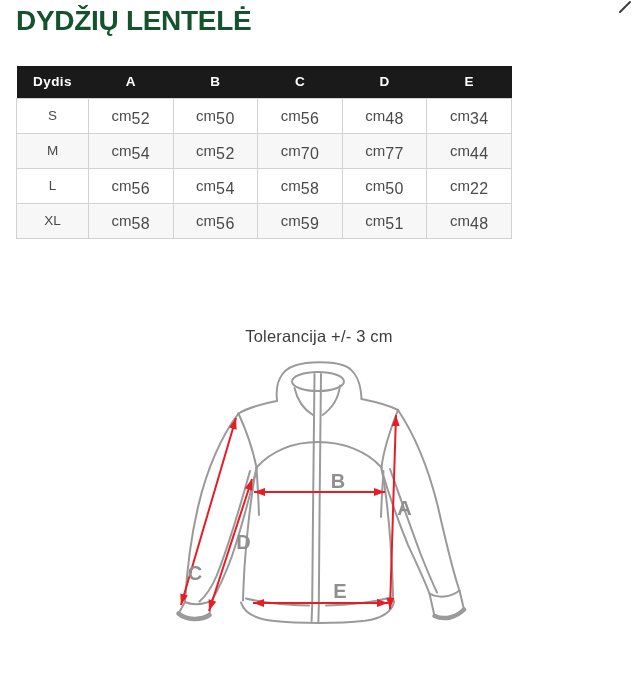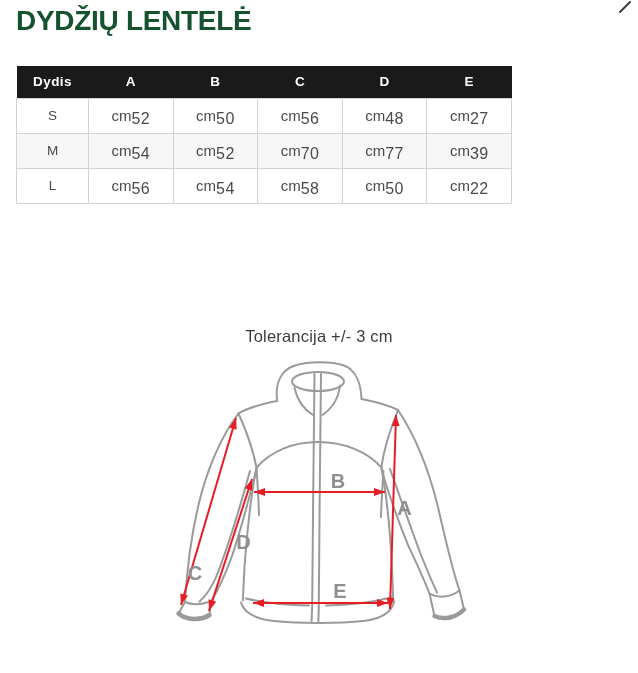"27" span.num { text: 27 -> 34 }
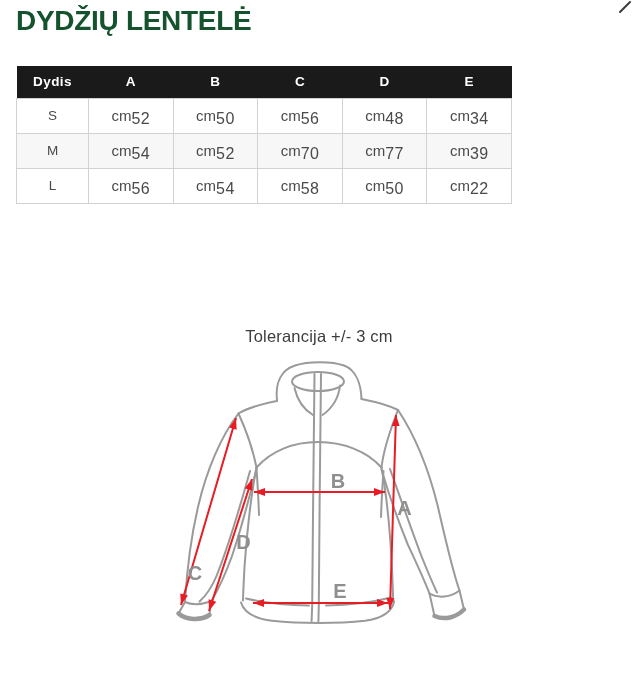"39" span.num { text: 39 -> 44 }
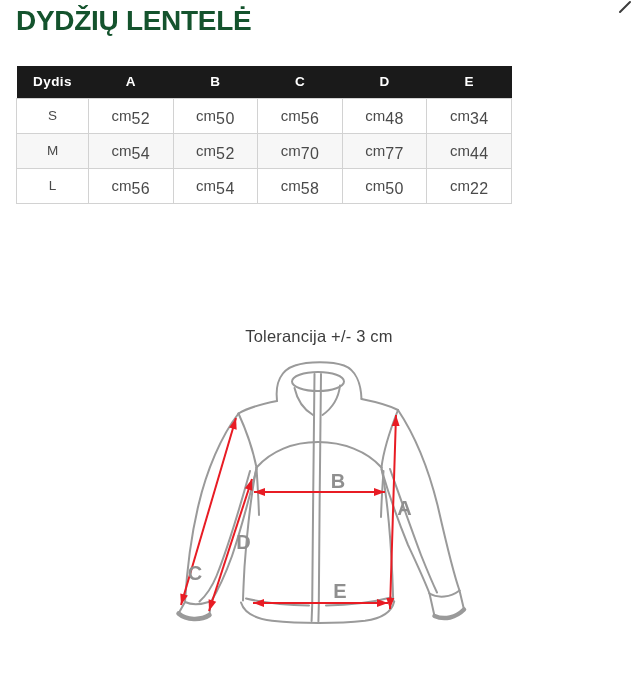"XL" tr.alt { html: none -> <tr> <td>XL</td> <td><span>cm</span><span>58</span></td> <td><span>cm</span><span>56</span></td> <td><span>cm</span><span>59</span></td> <td><span>cm</span><span>51</span></td> <td><span>cm</span><span>48</span></td> </tr> }
